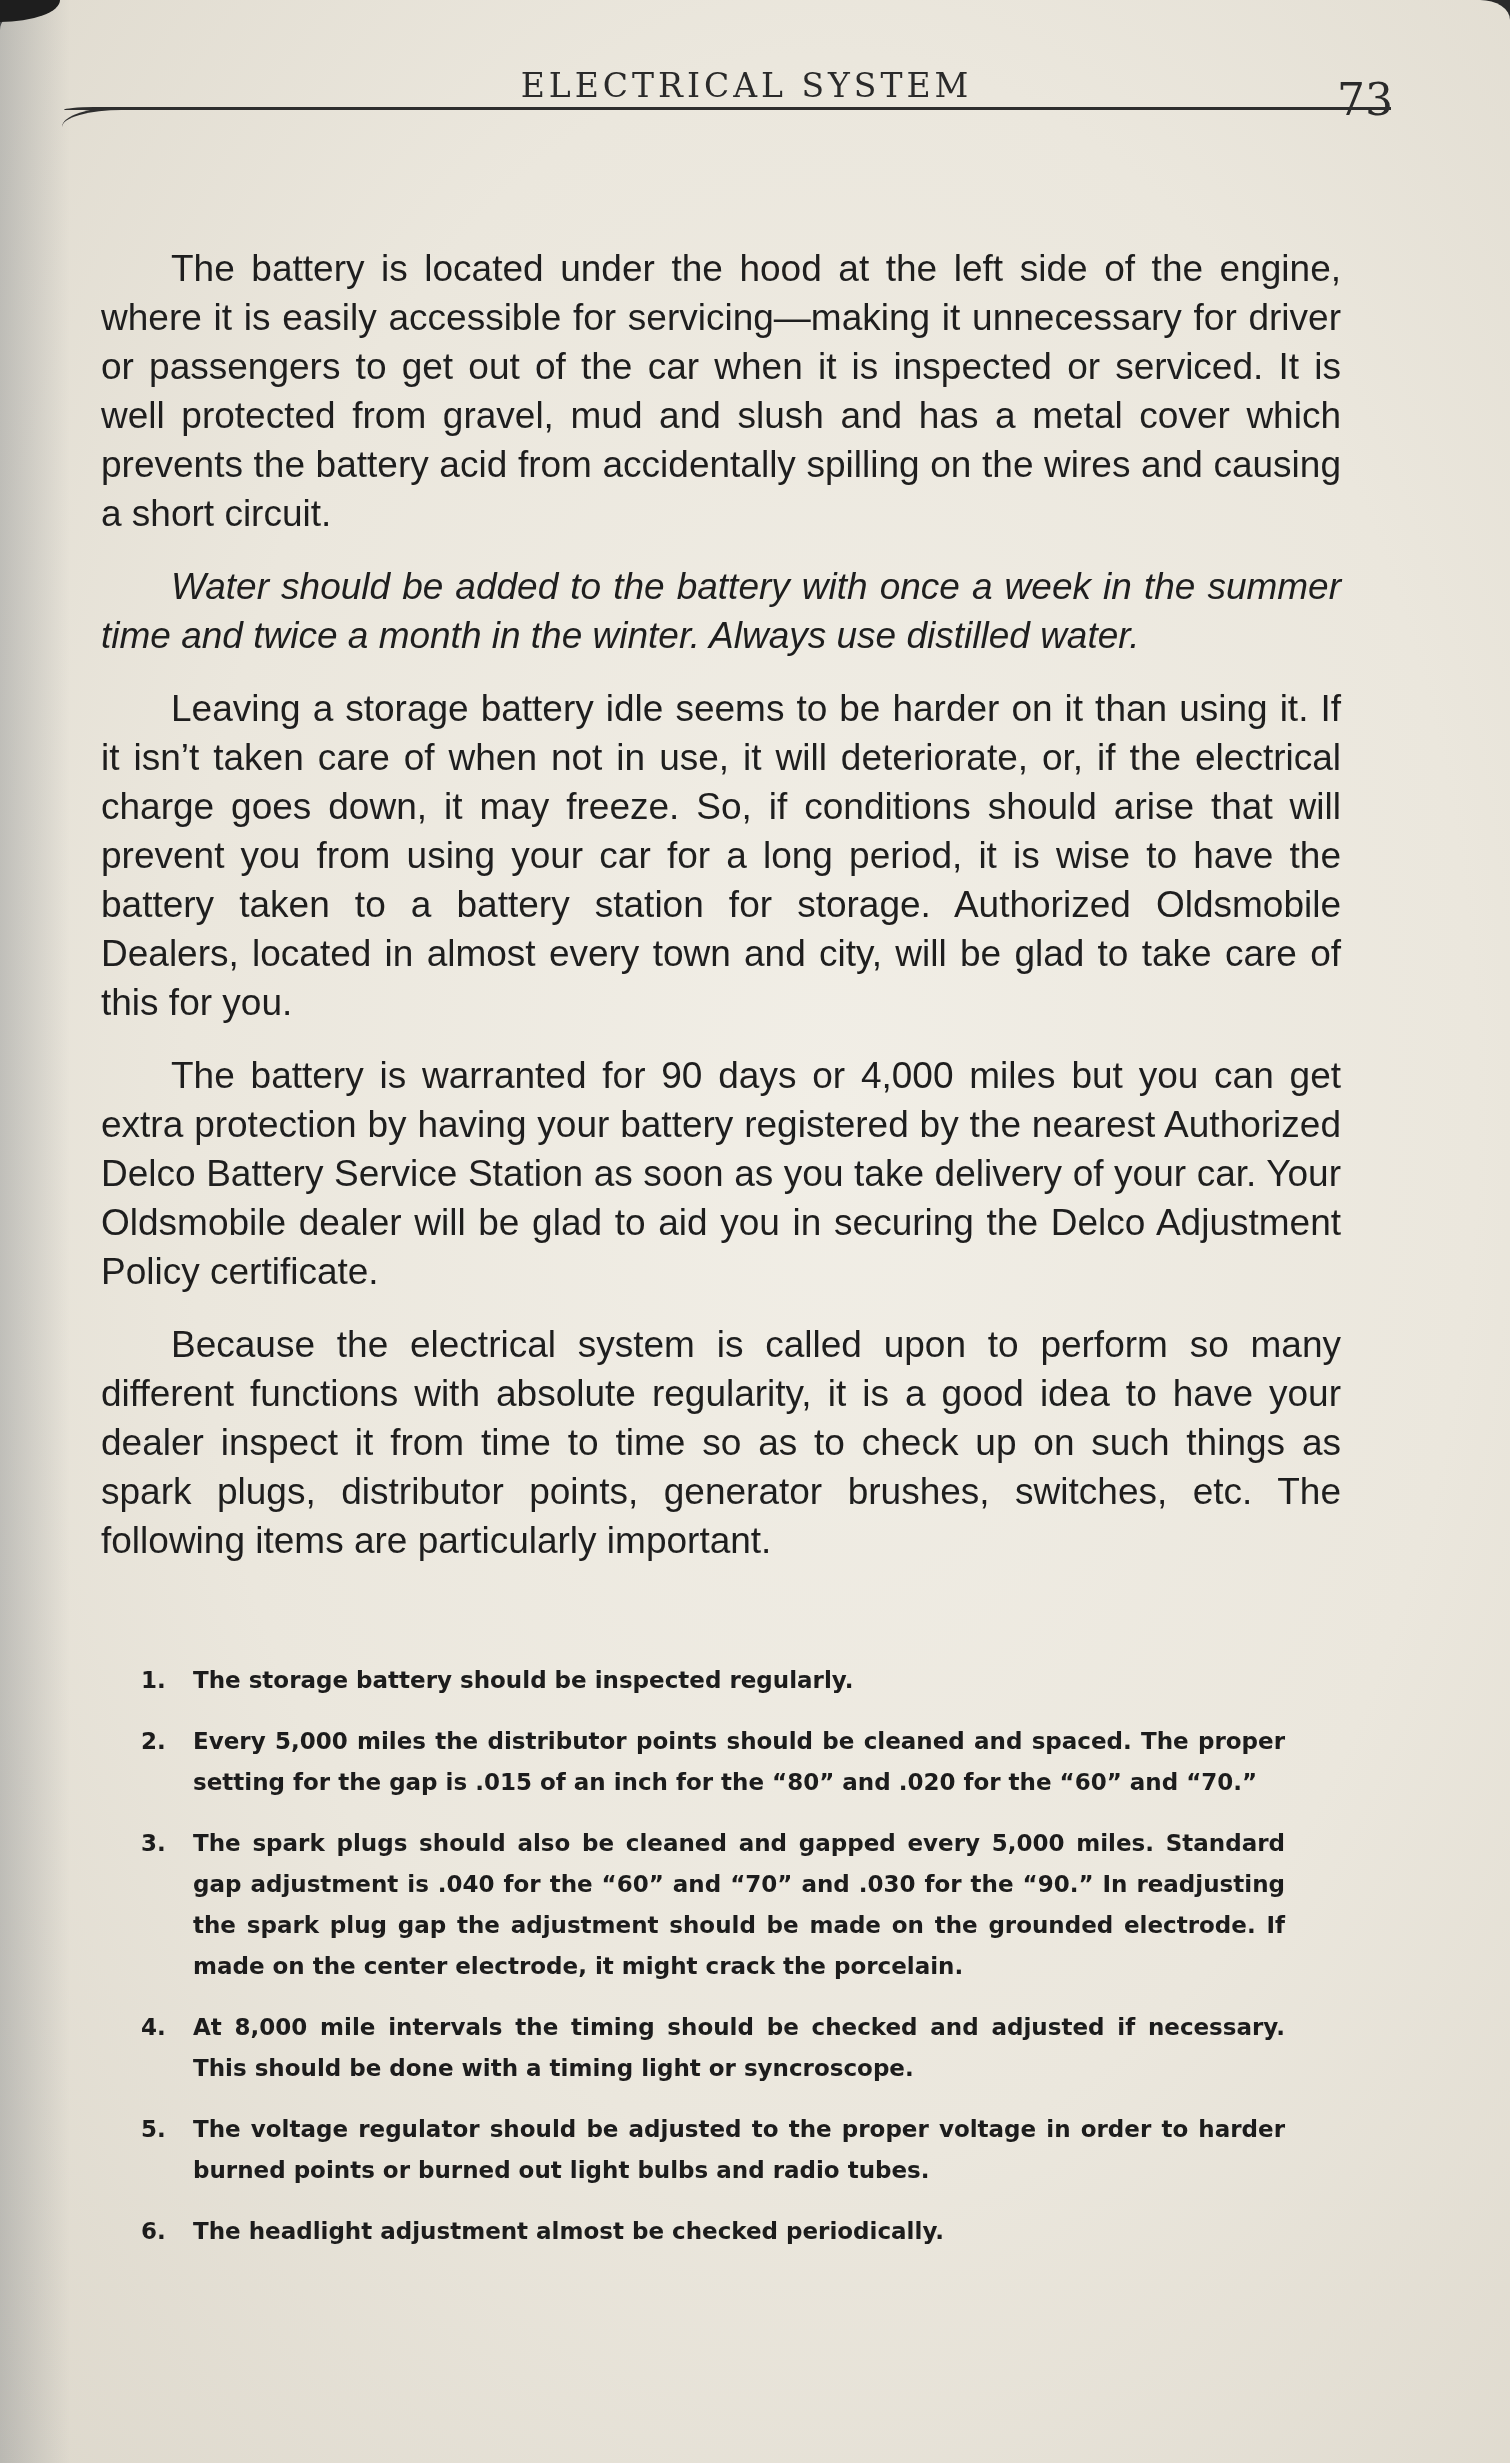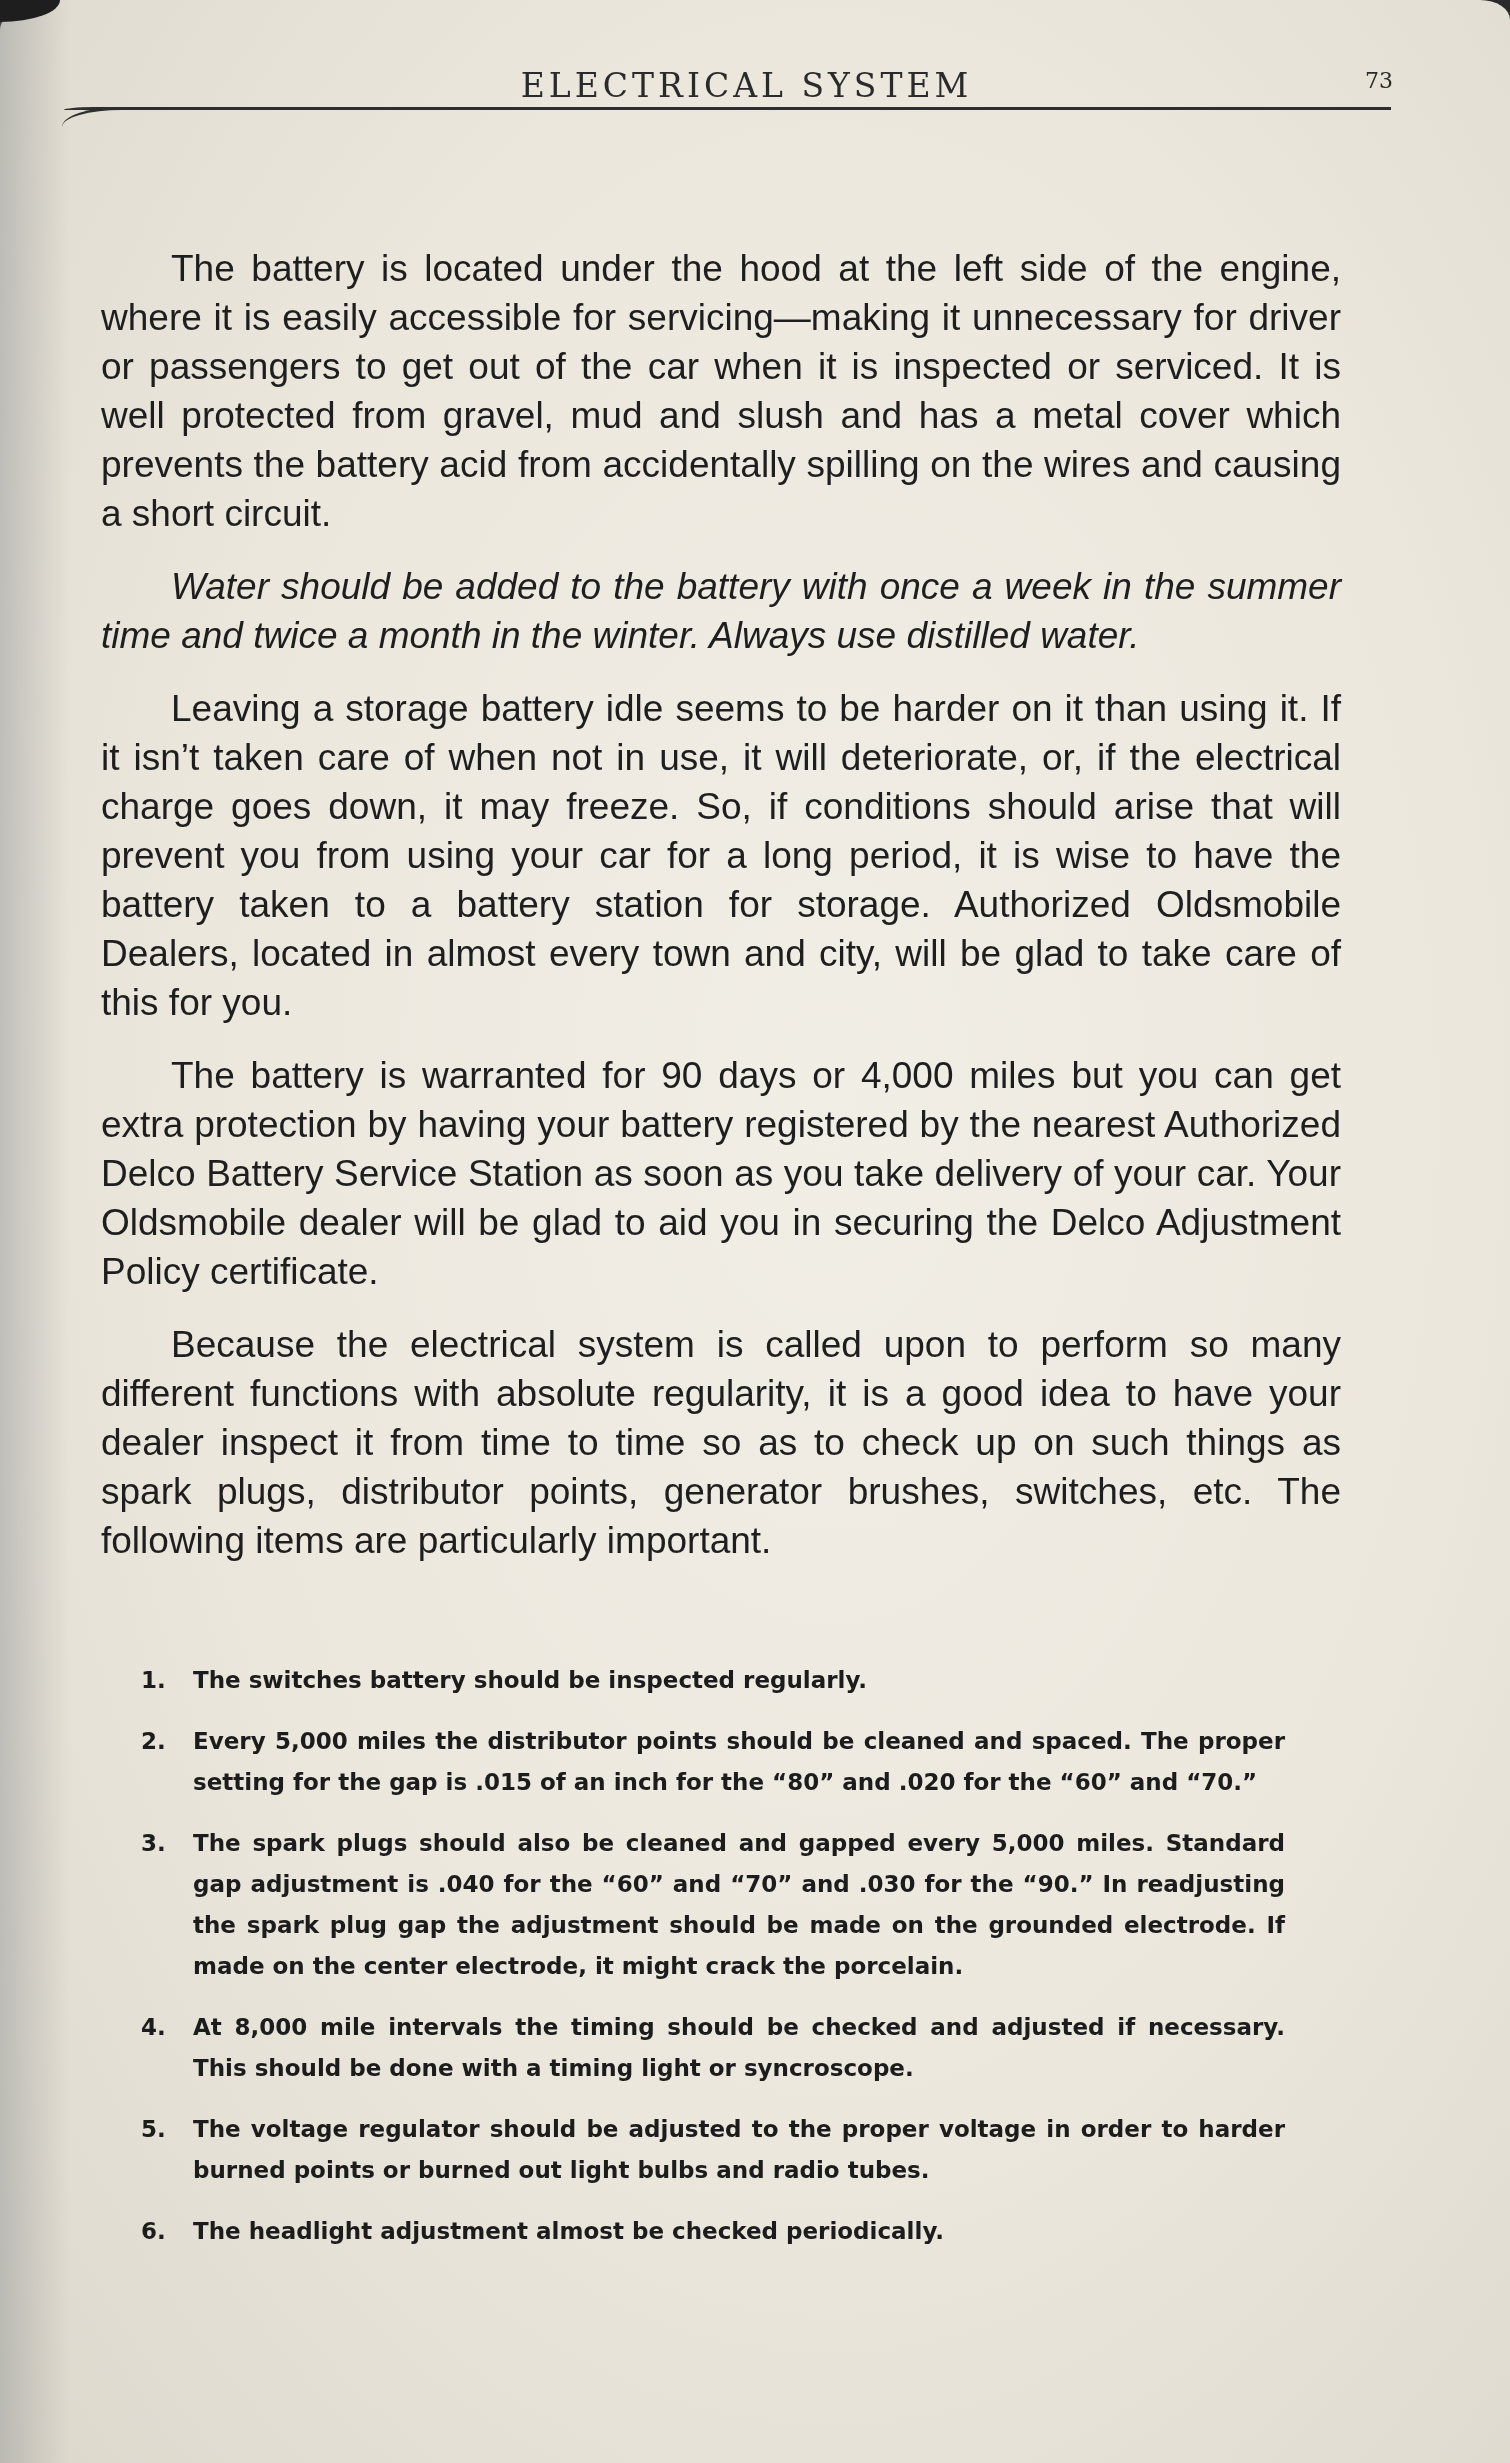"73" .page-number { font-size: 22px -> 44px; top: 6px -> 12px }
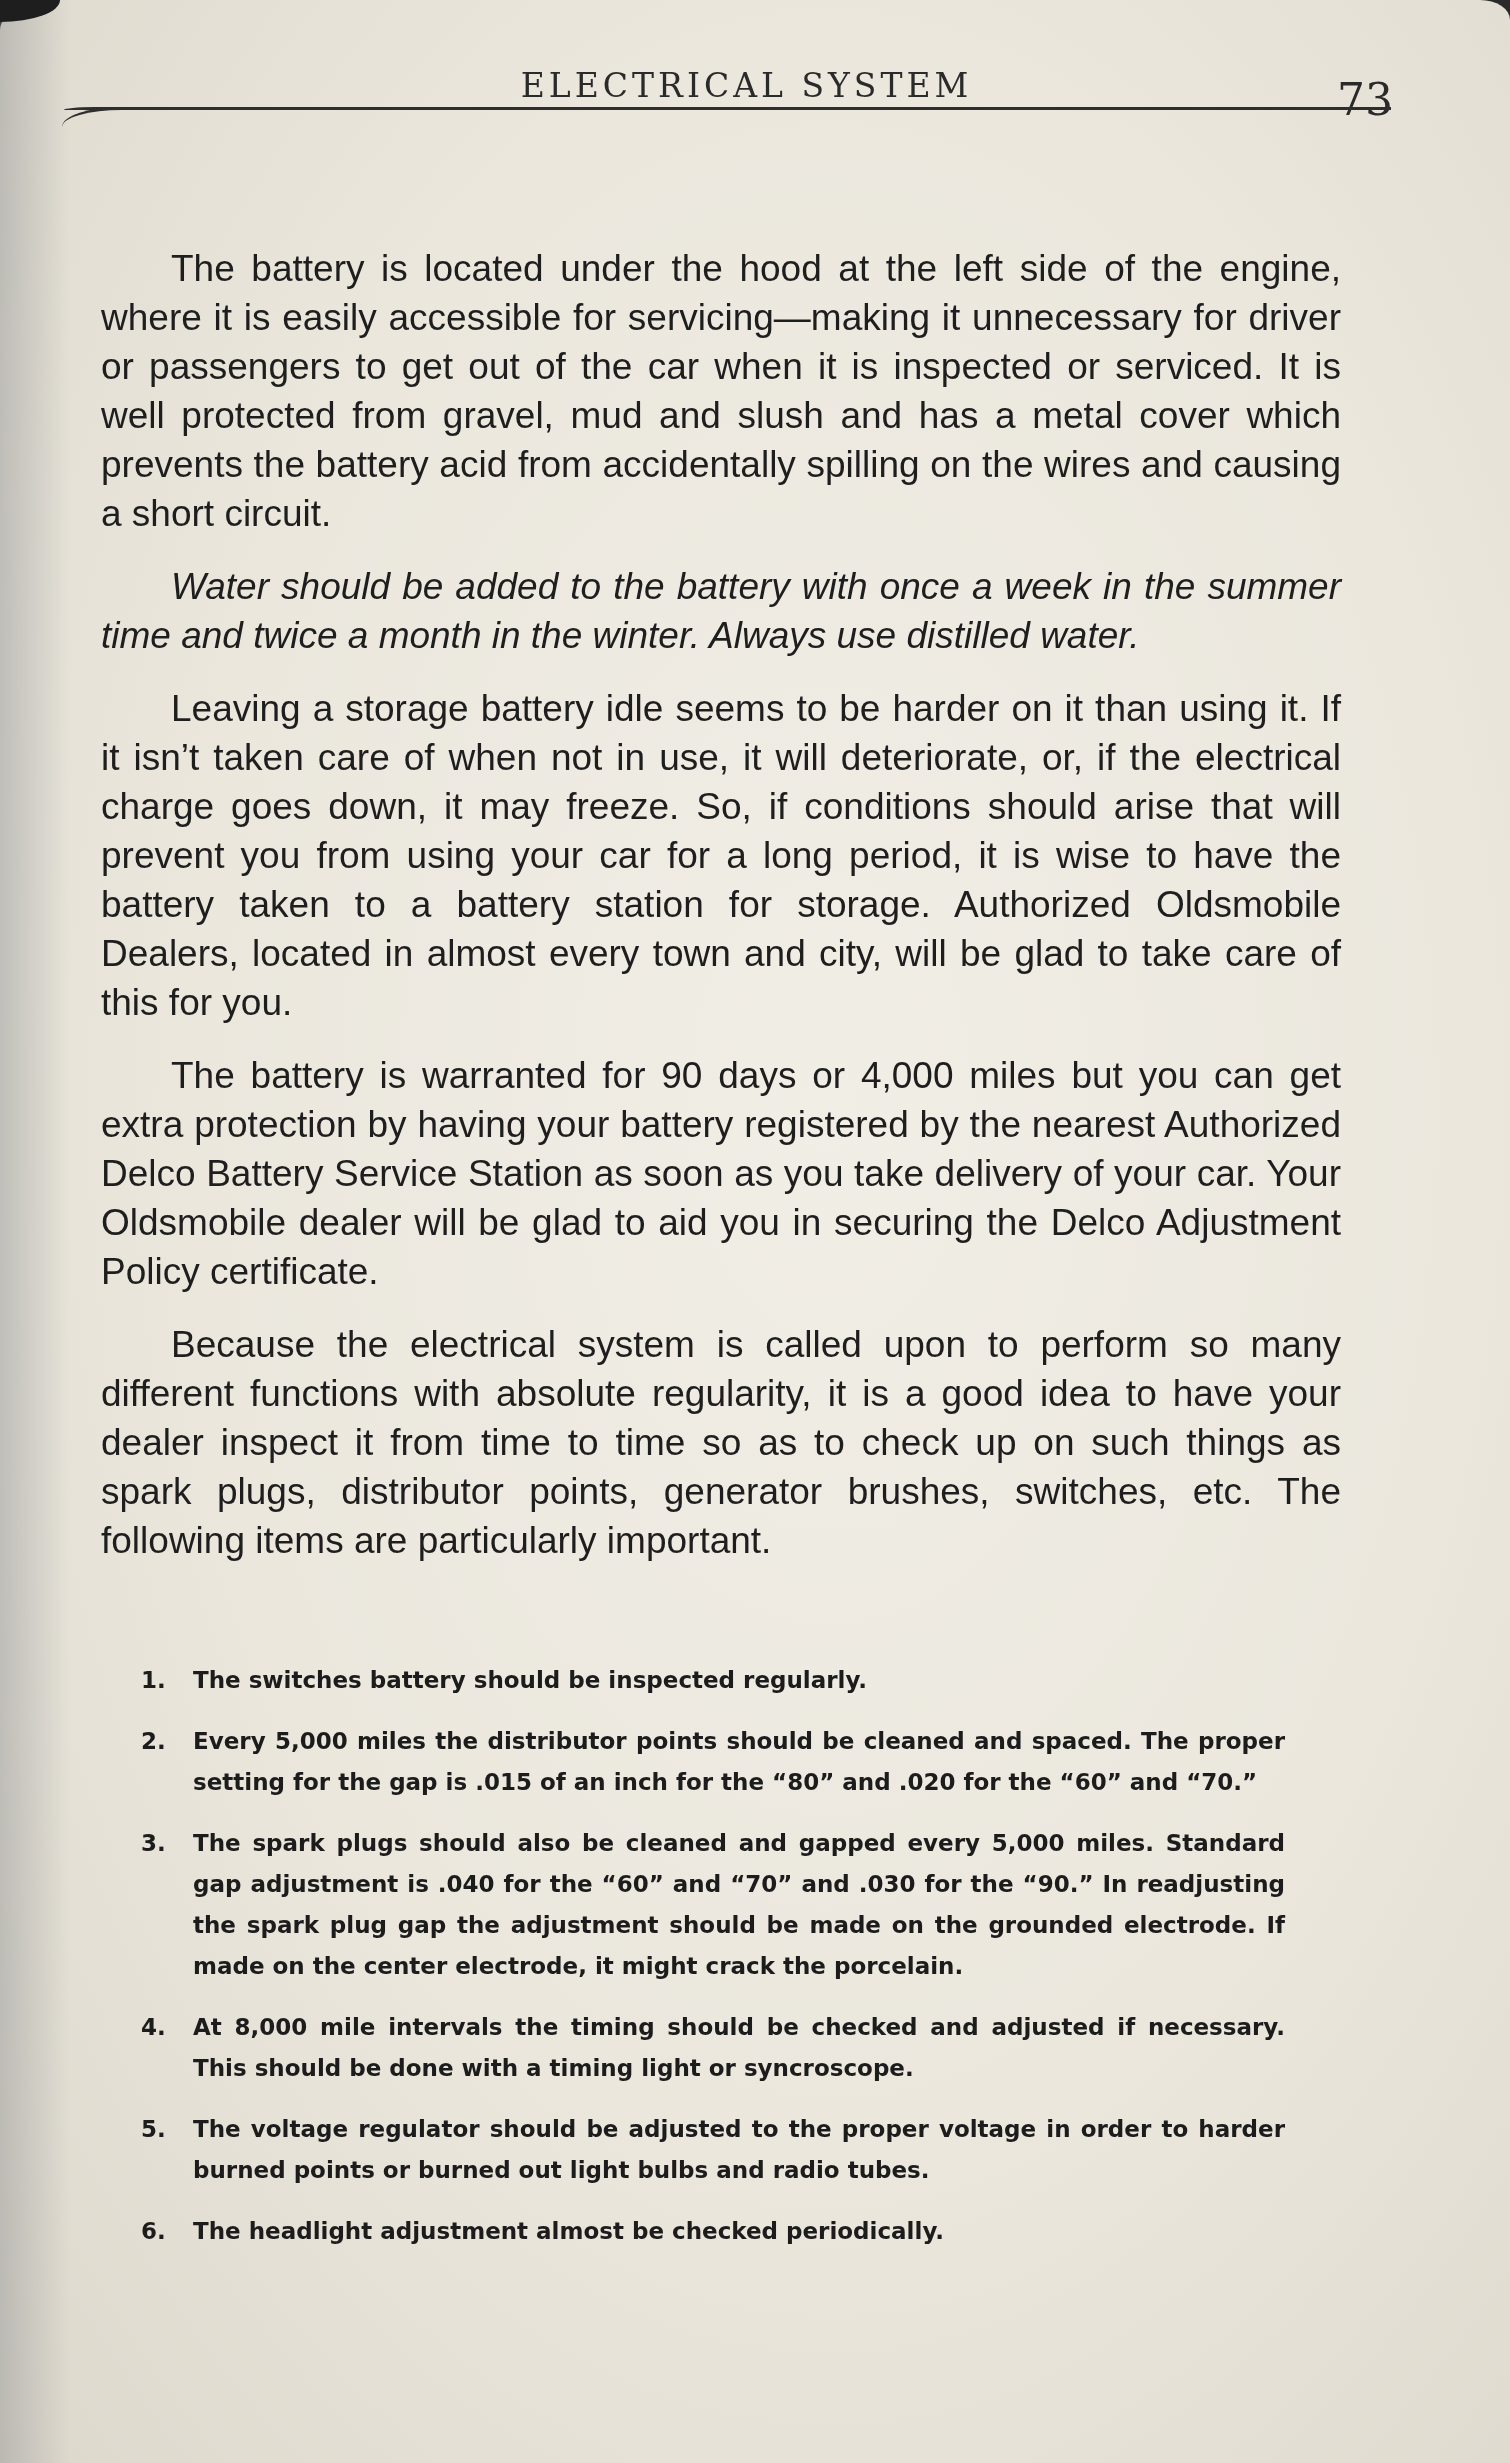"The switches battery should be" span.text { text: switches -> storage }
